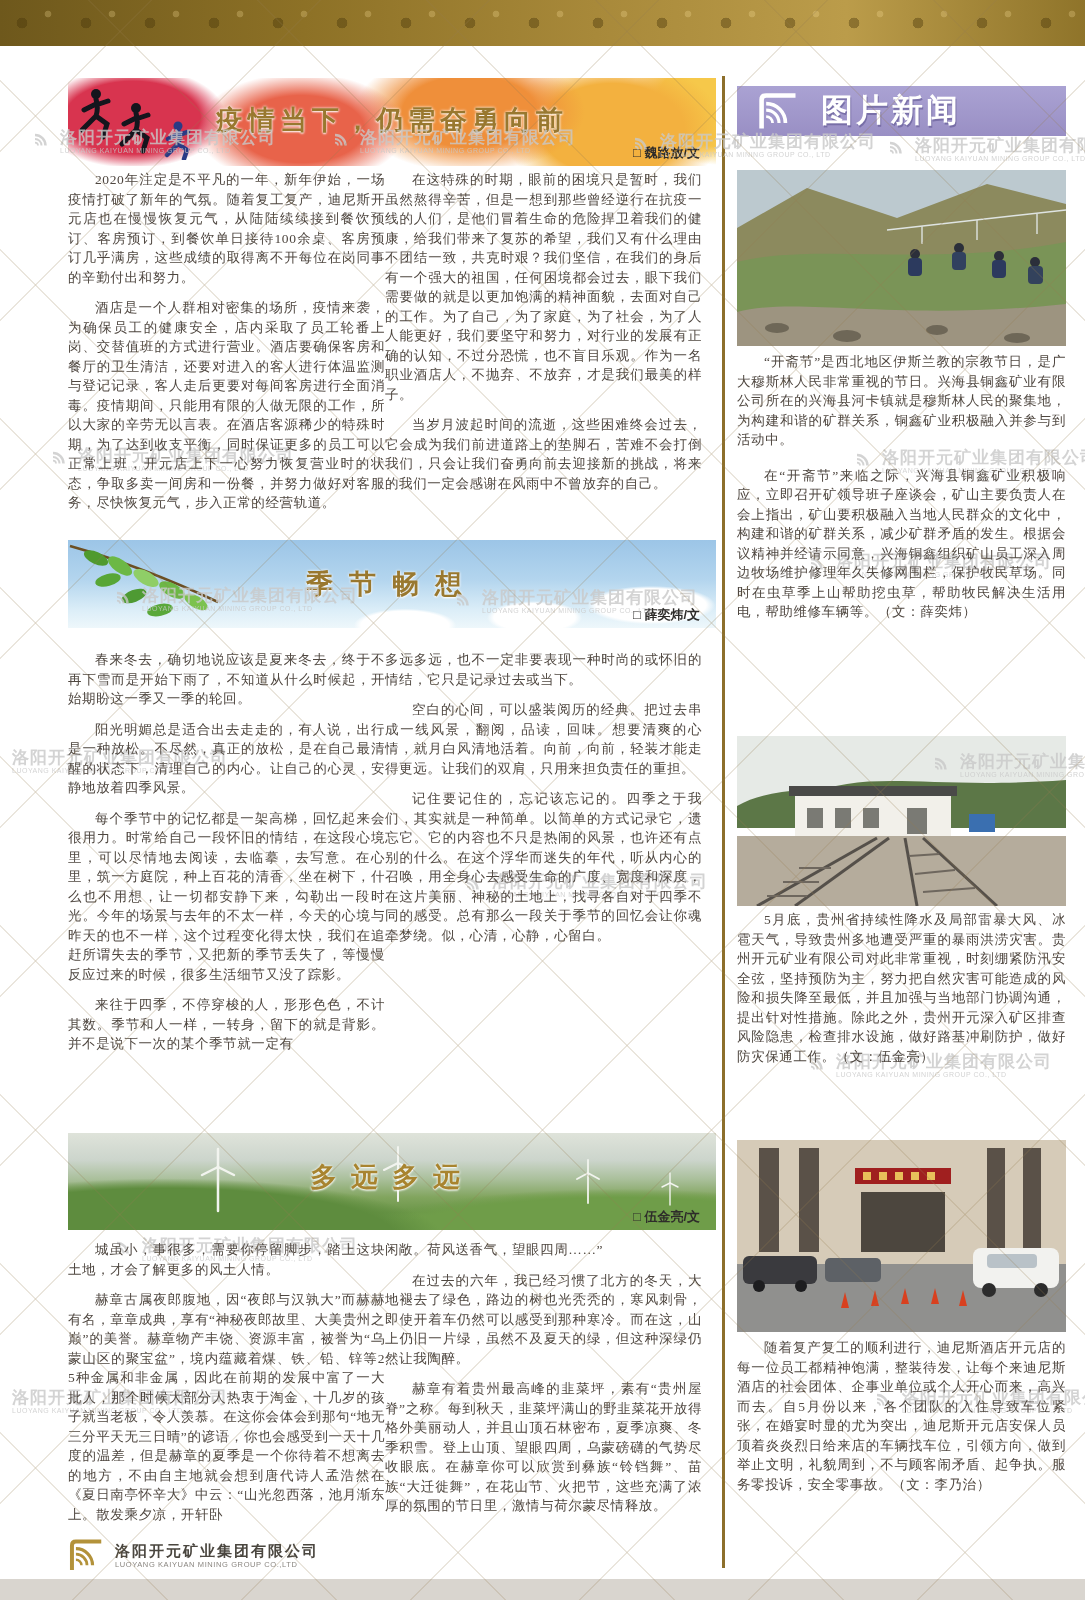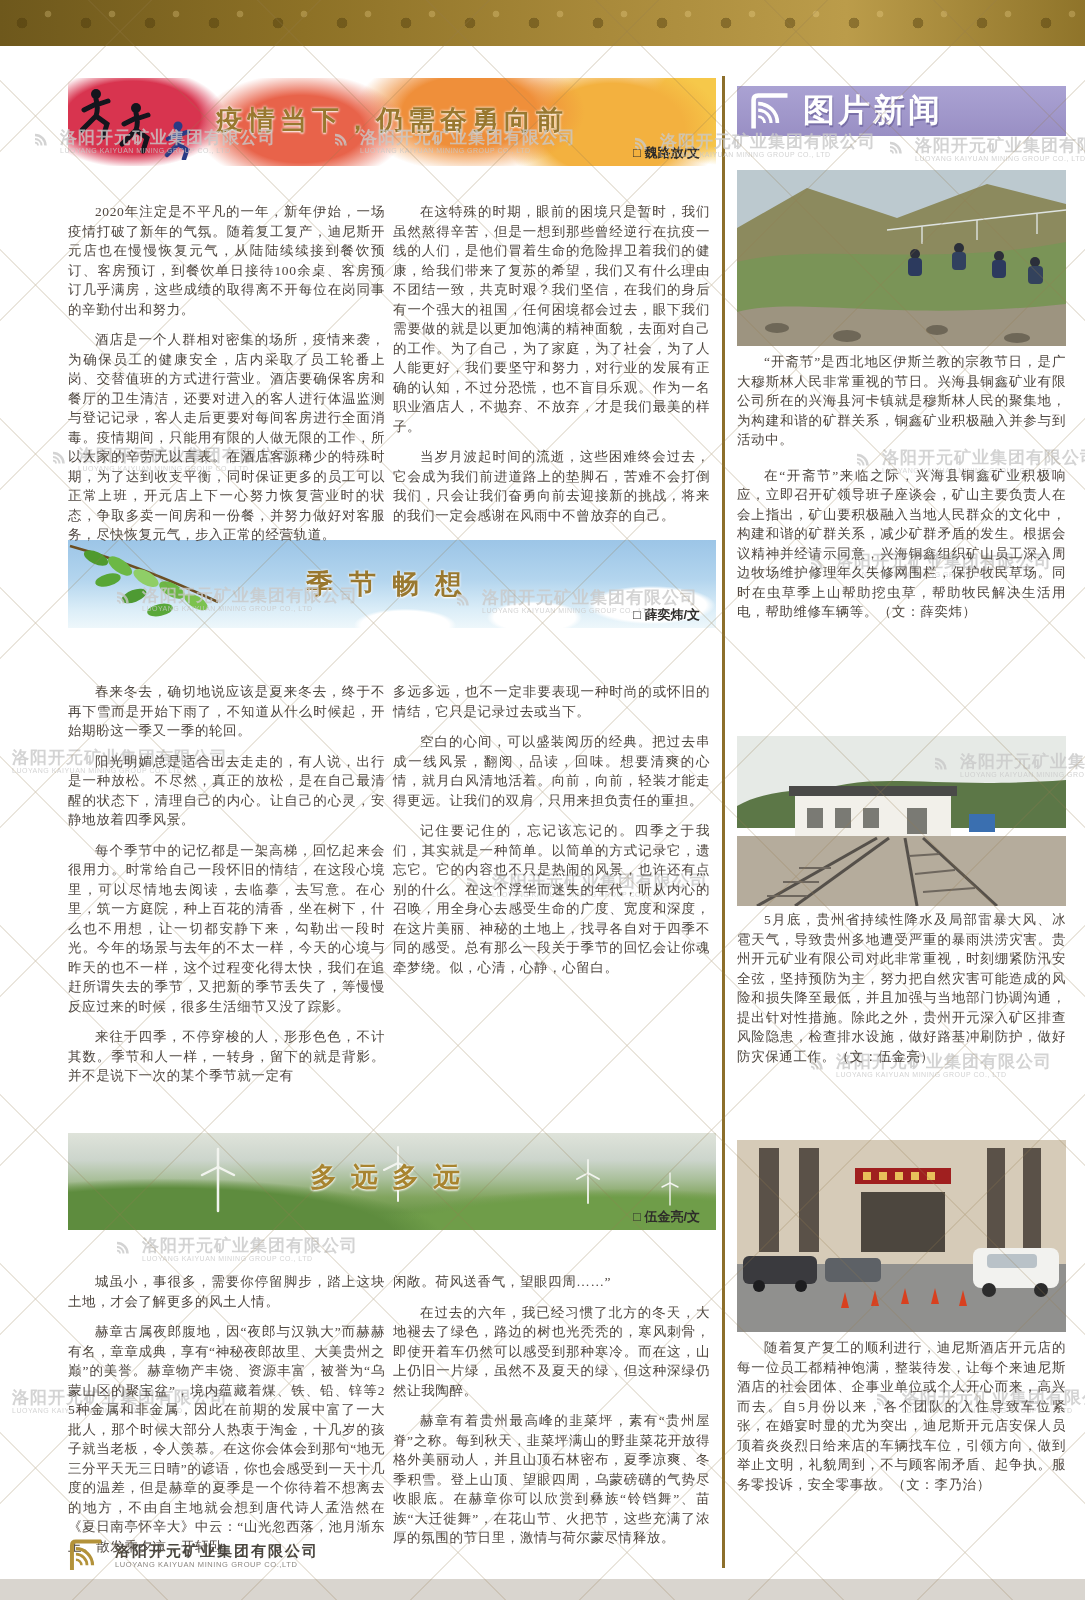"图片新闻" .pn-header { gap: 10px -> 20px; padding-left: 12px -> 20px }
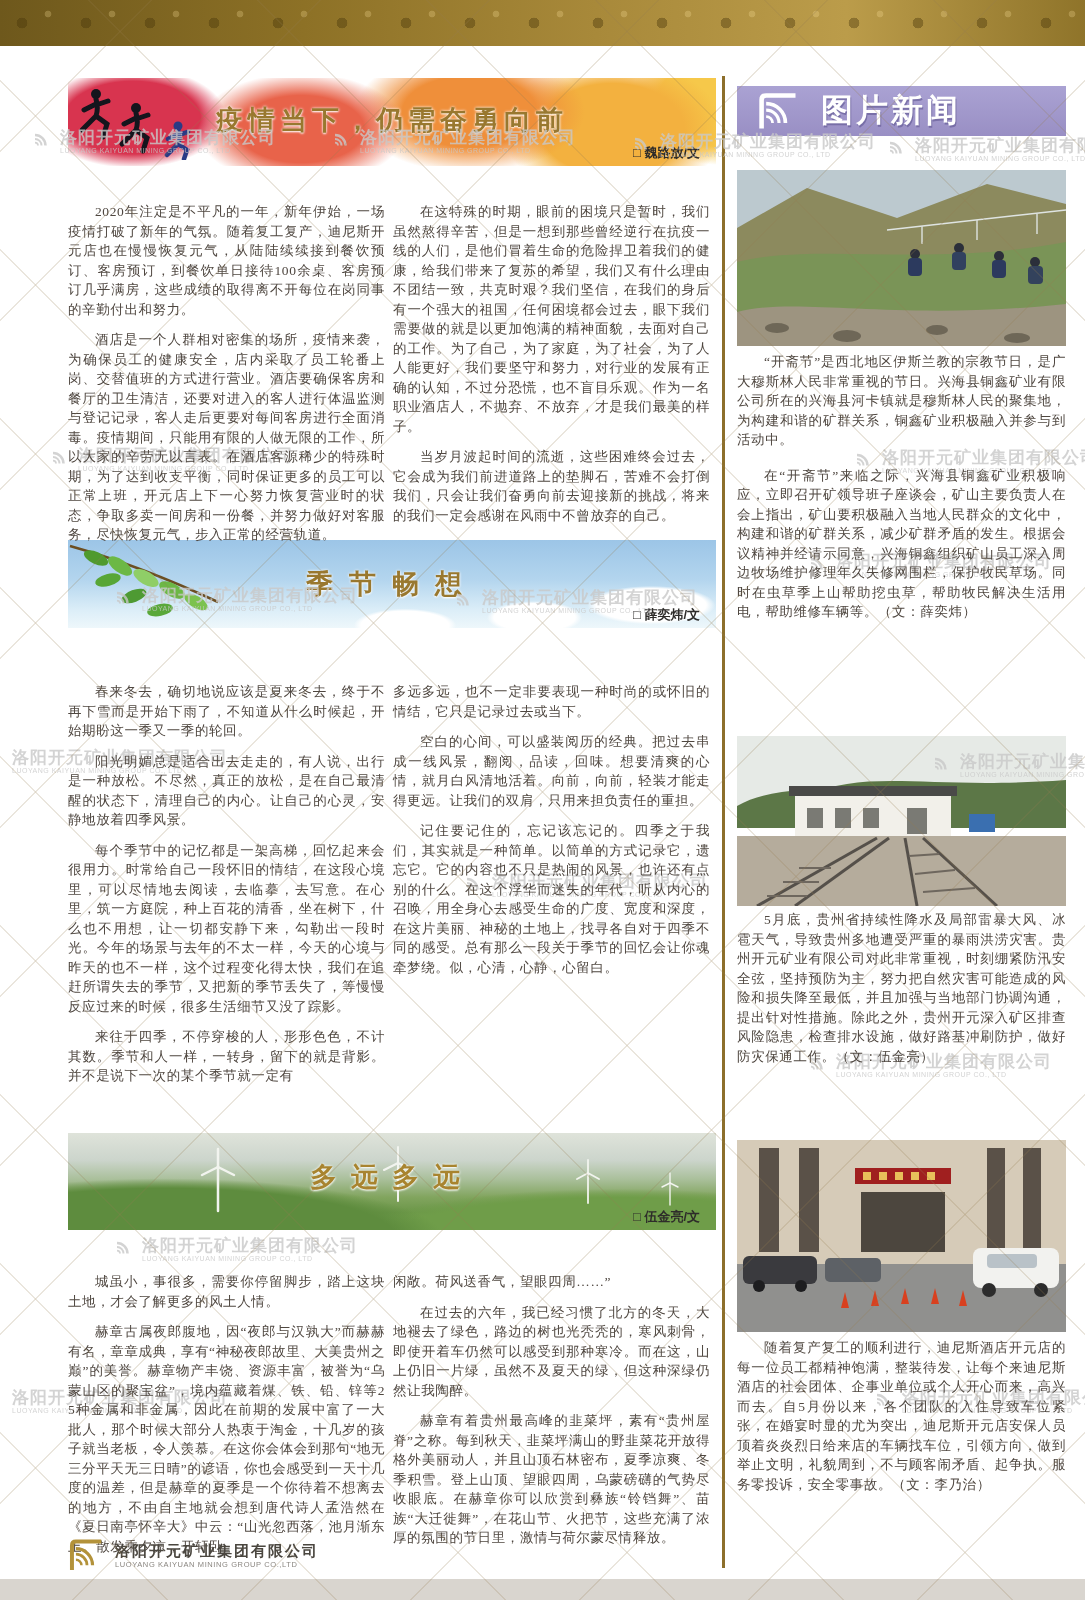"2020年注定是不平凡的一年，新年伊始，一场疫情打破了新年的气氛。随着复工复产，" .art-body { gap: 8px -> 0; margin-top: 32px -> none }
